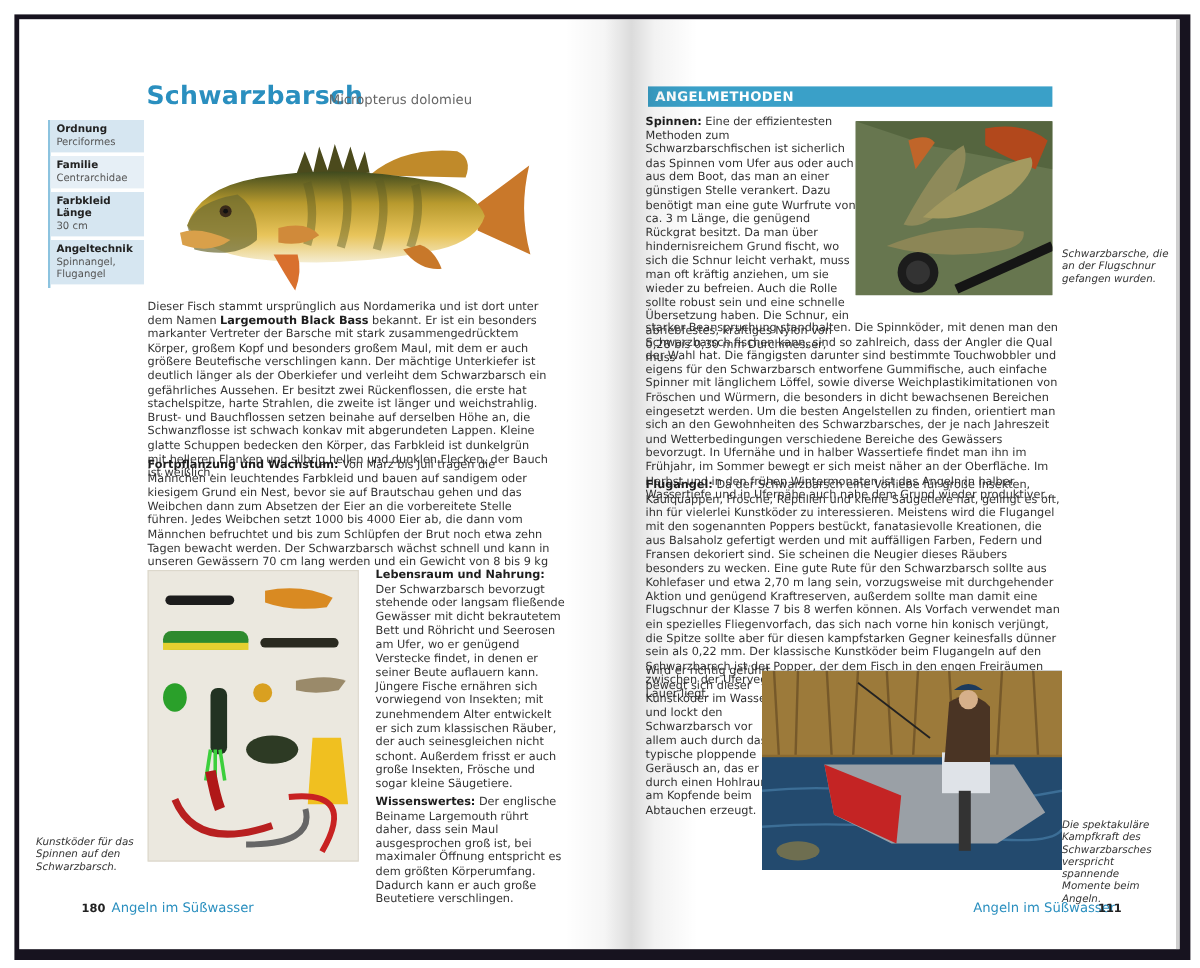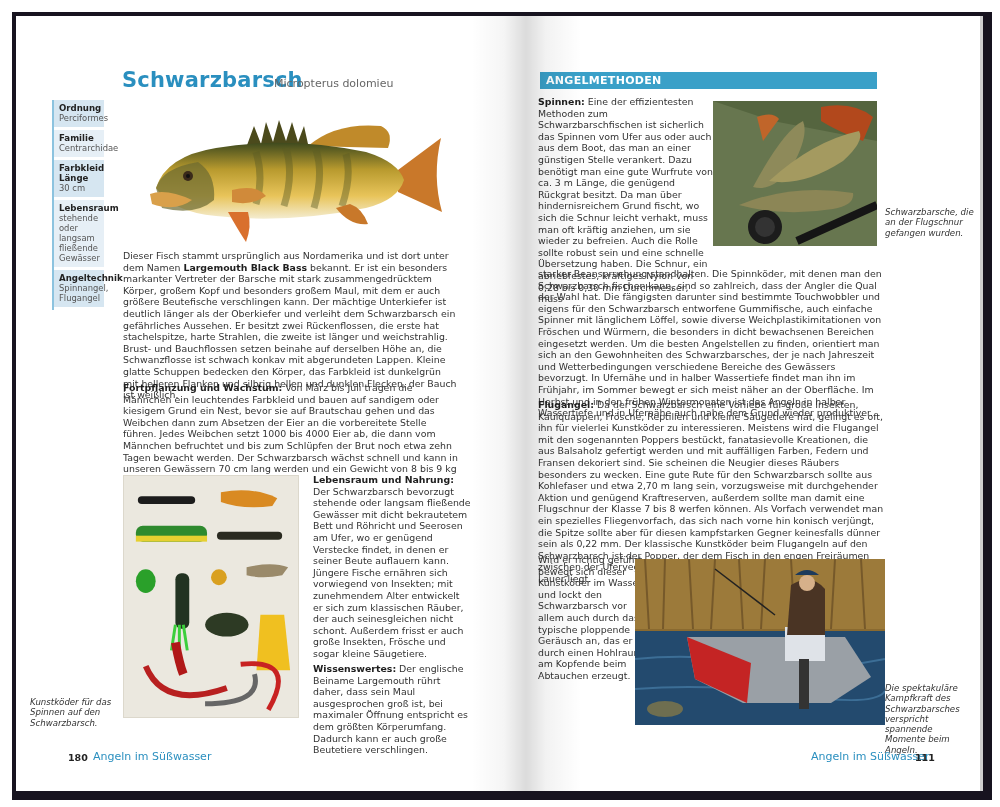"Ordnung" .sidebar { margin-left: 12px -> none; width: 52px -> 80px }
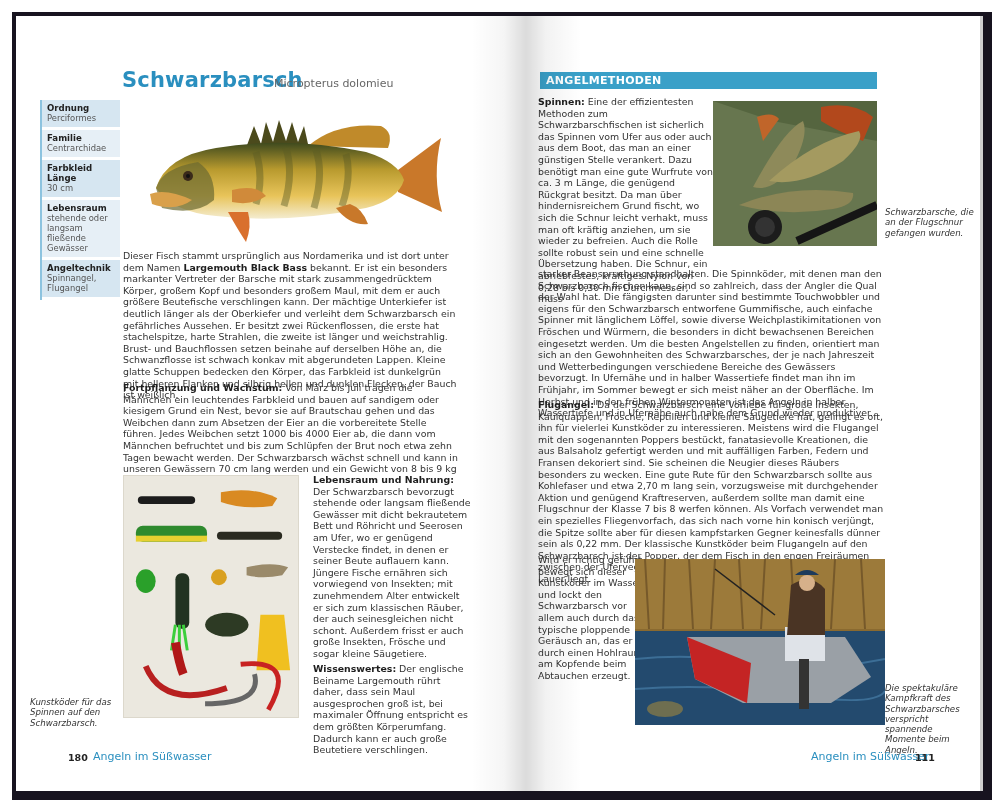"Lebensraum" div.sb-item { html: <div> <span>Lebensraum</span> <span>stehende oder langsam fließende Gewässer</span> </div> -> none }
